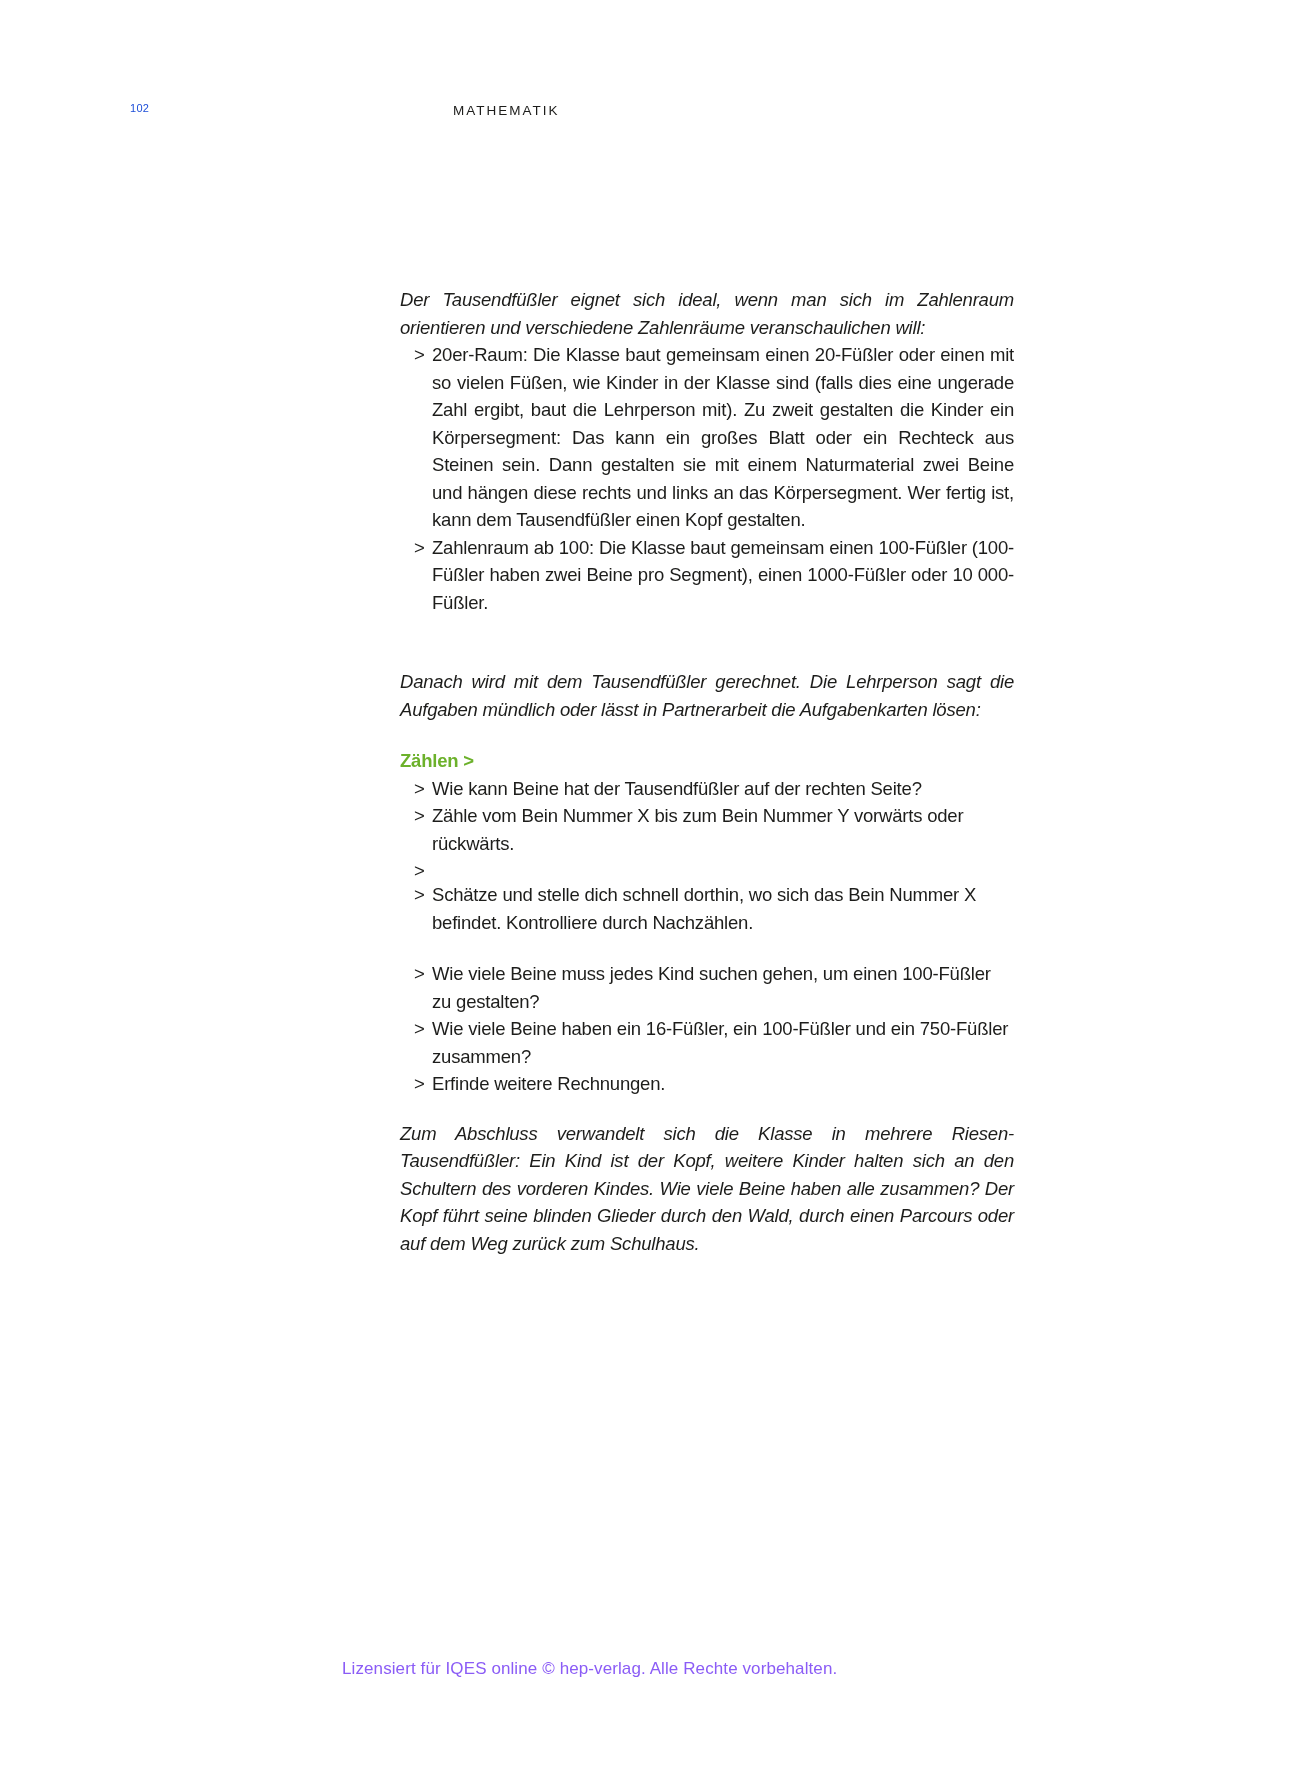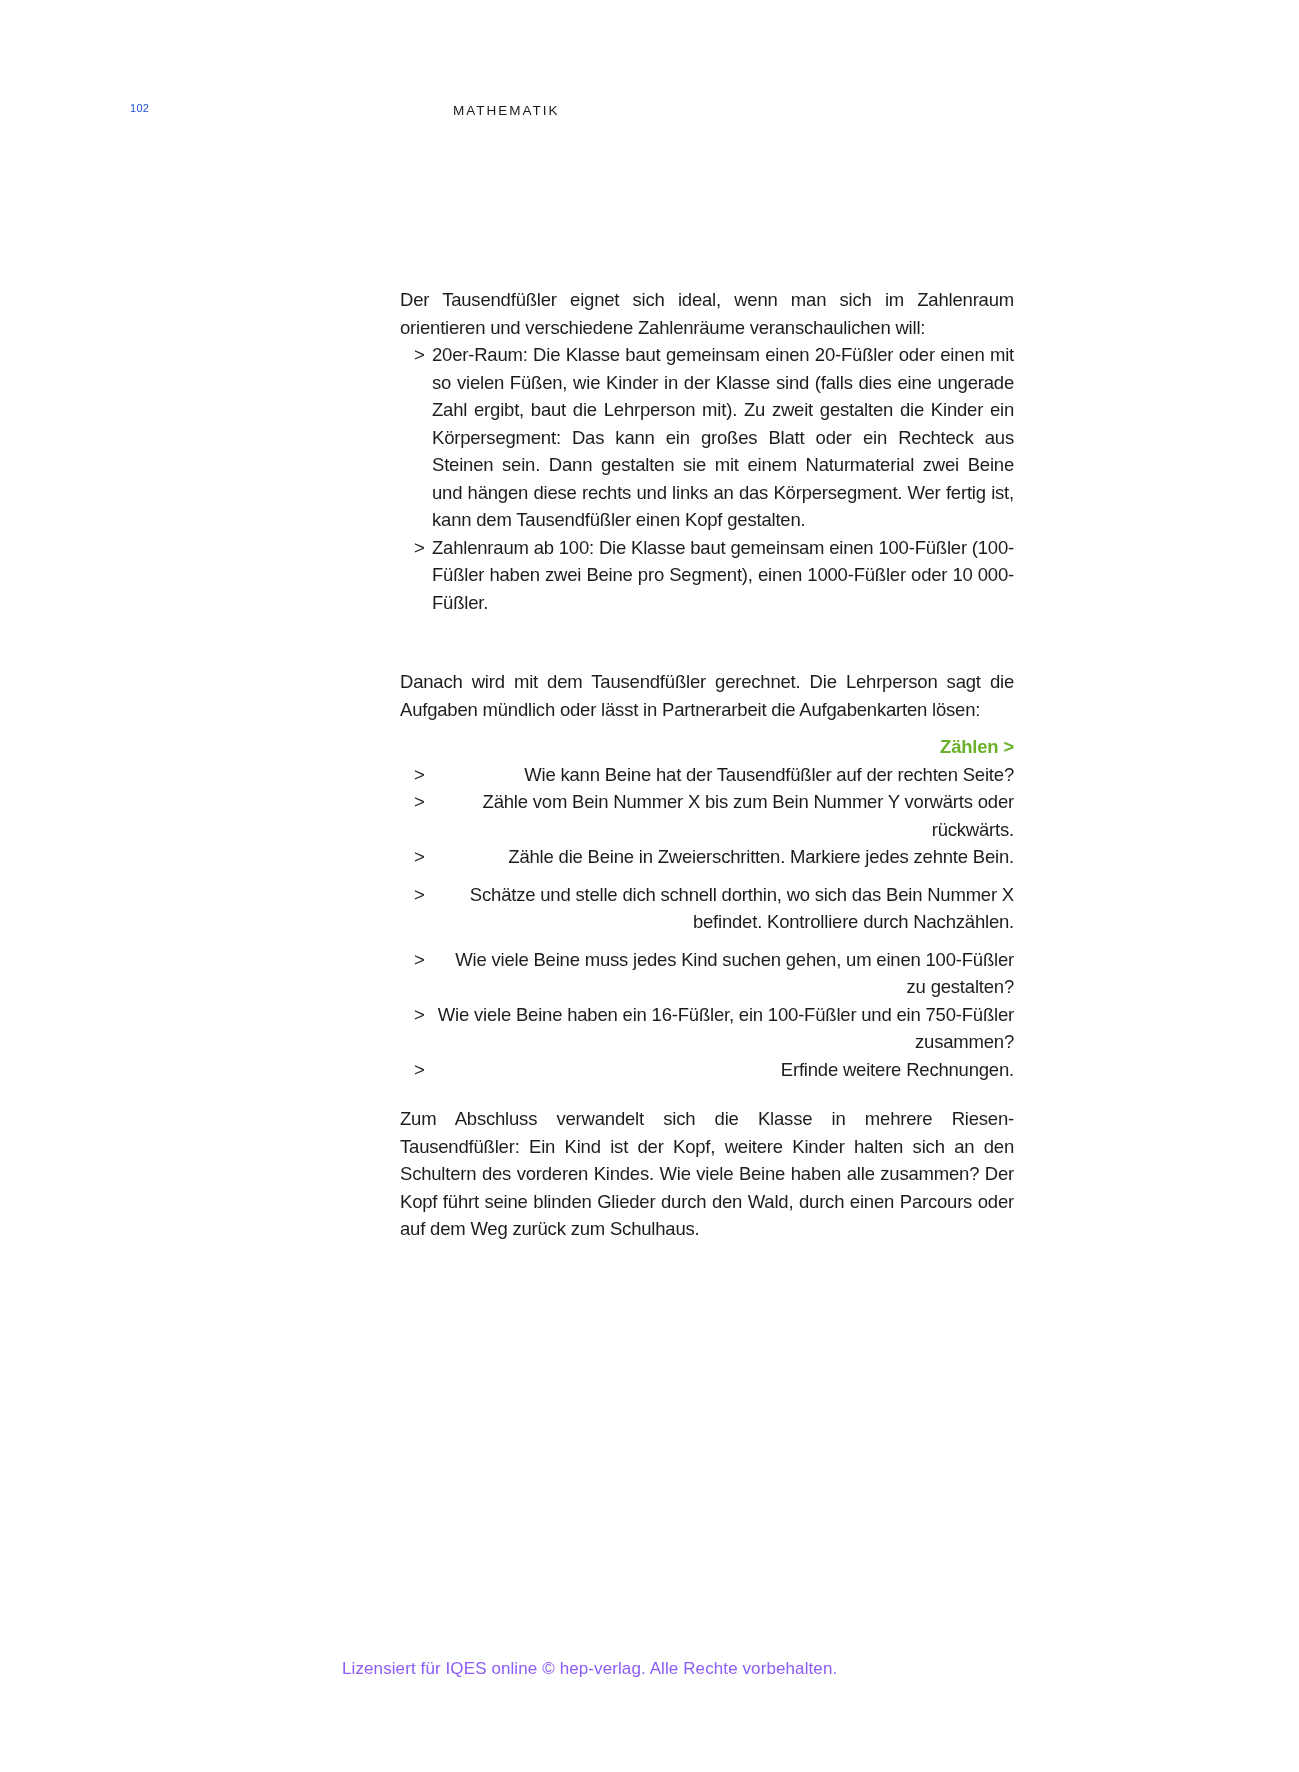"Der Tausendfüßler eignet sich ideal," p.justified { font-style: none -> italic }
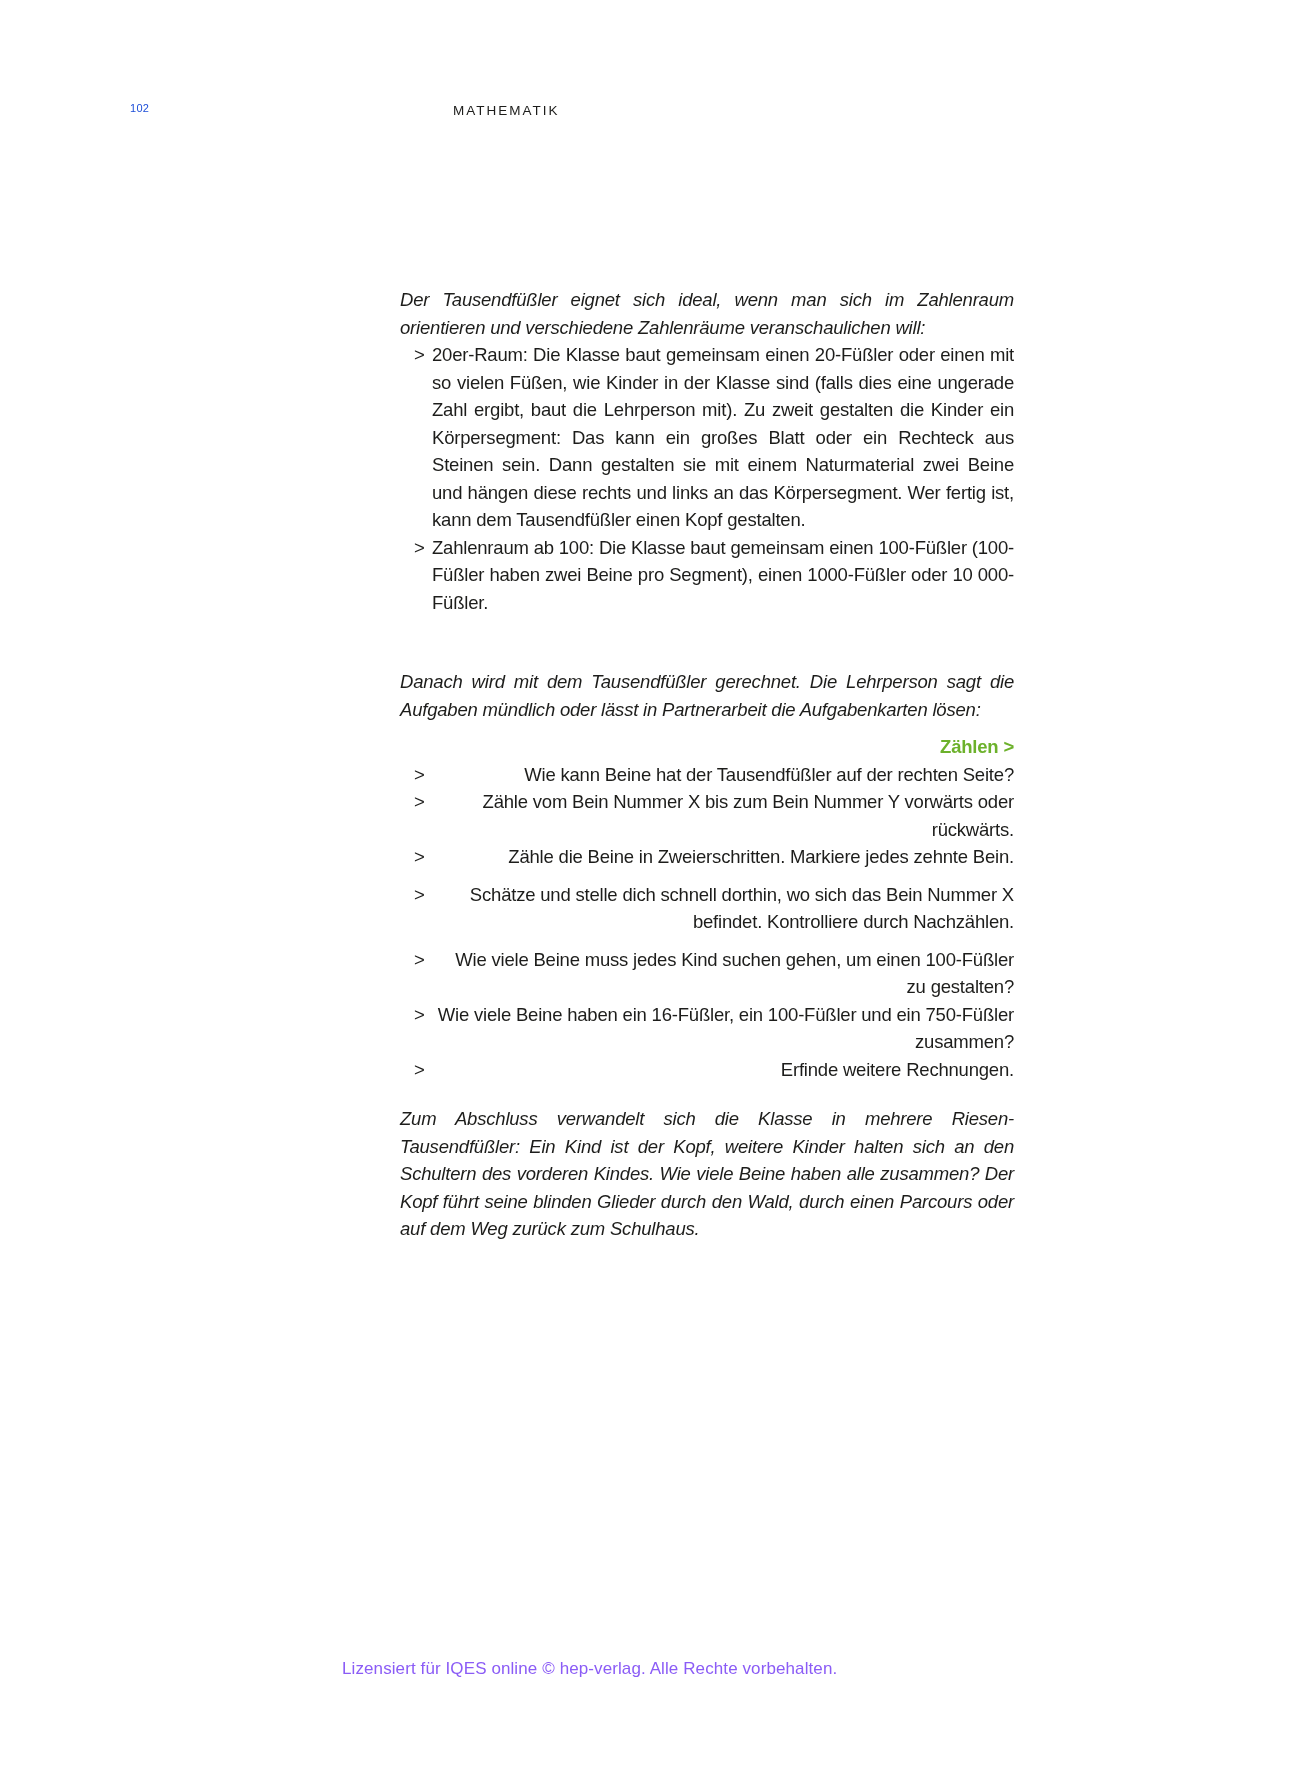"Zählen >" section.task-section { margin-top: 10px -> 24px; text-align: right -> none }
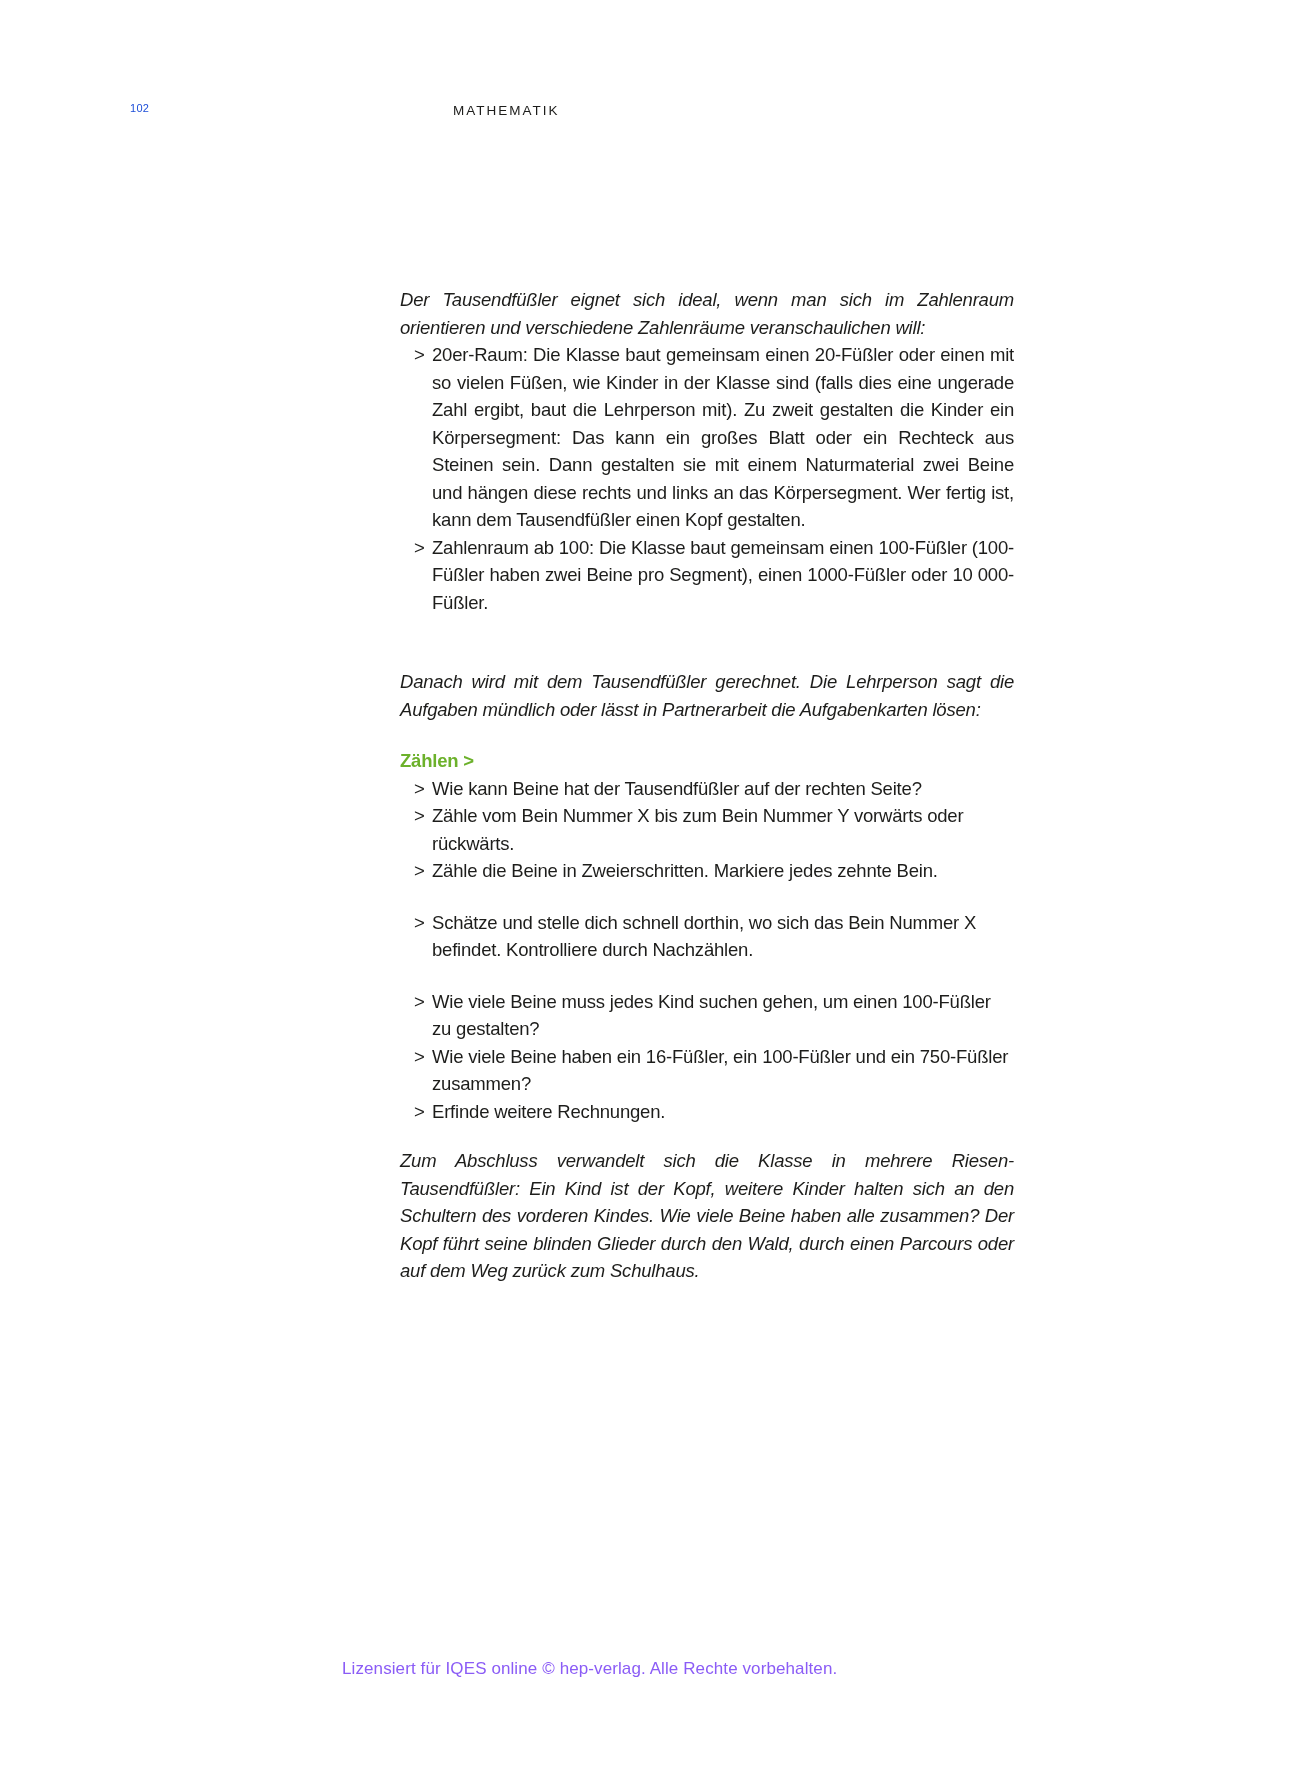"Zähle die Beine in Zweierschritten." span { html: <span>Zähle die Beine in Zweierschritten. Markiere jedes zehnte Bein.</span> -> none }
